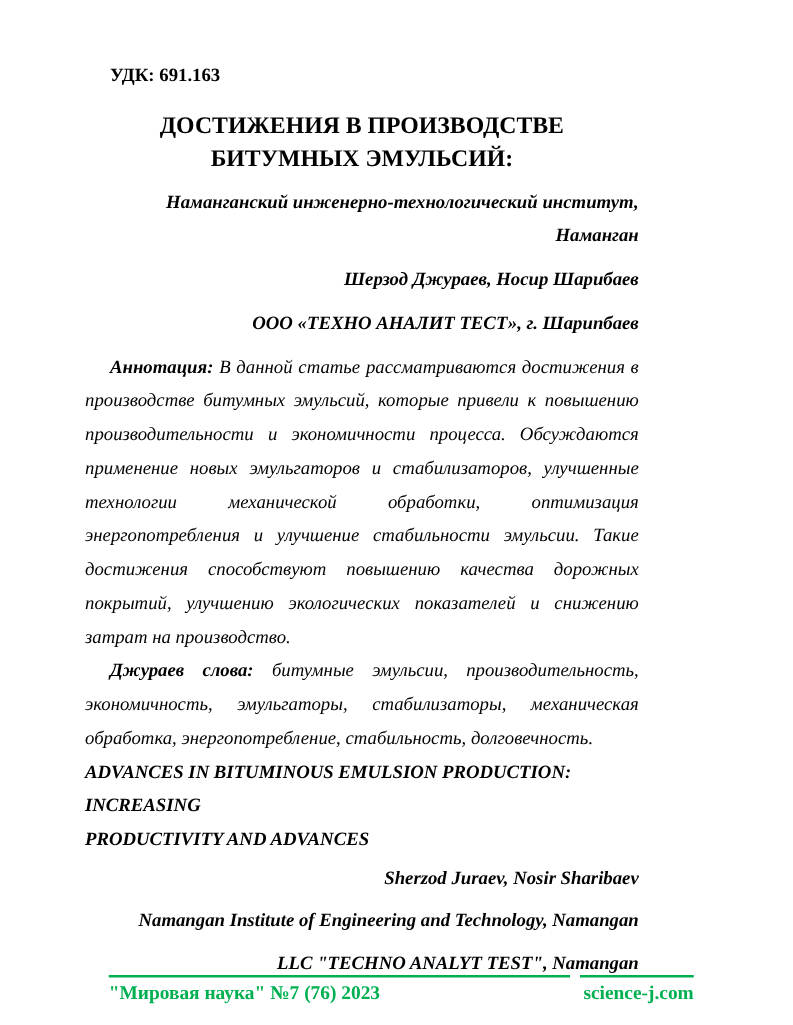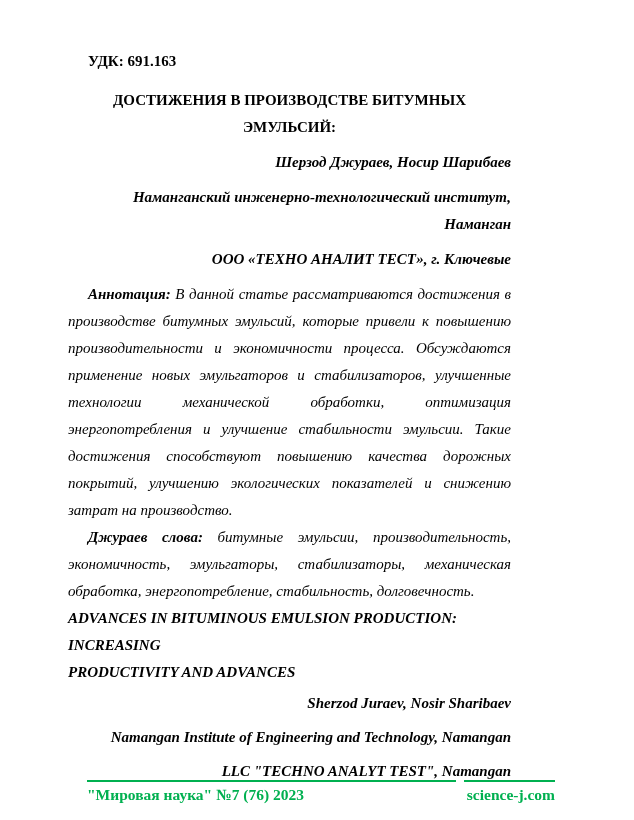"ДОСТИЖЕНИЯ В ПРОИЗВОДСТВЕ БИТУМНЫХ" .title-ru { font-size: 15px -> 19px }
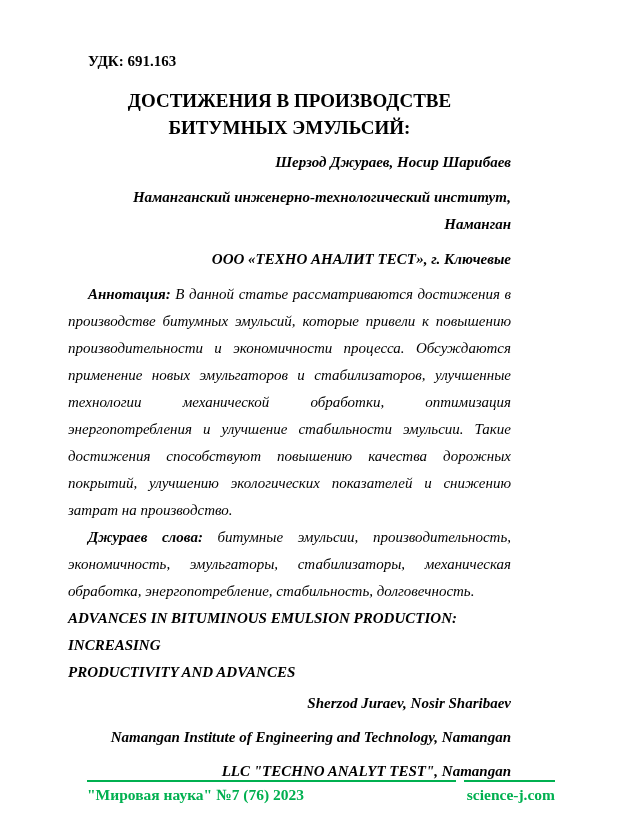"Шерзод Джураев, Носир Шарибаев" p.author-line { order: before "Наманганский инженерно-технологический" -> after "Наманганский инженерно-технологический" }
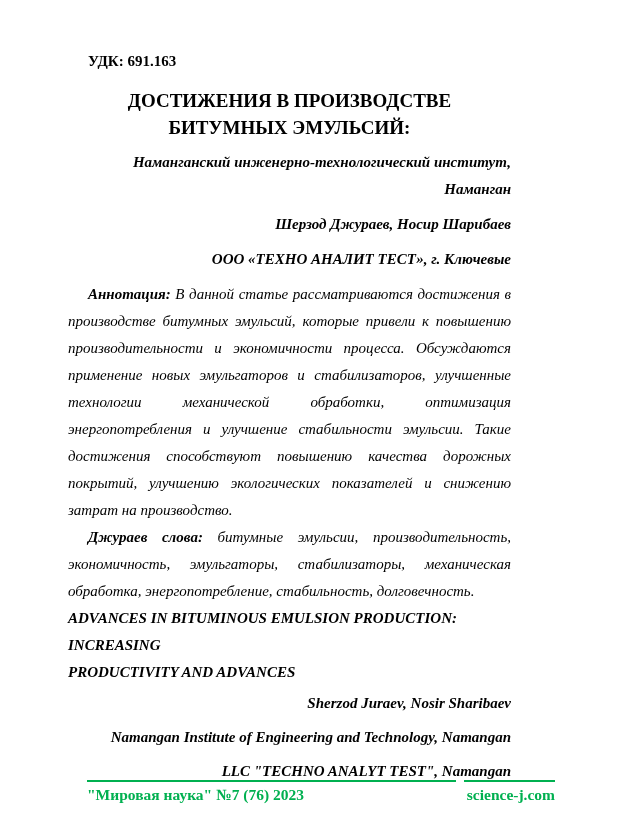"ООО «ТЕХНО АНАЛИТ ТЕСТ», г." p.author-line { text: Ключевые -> Шарипбаев }
